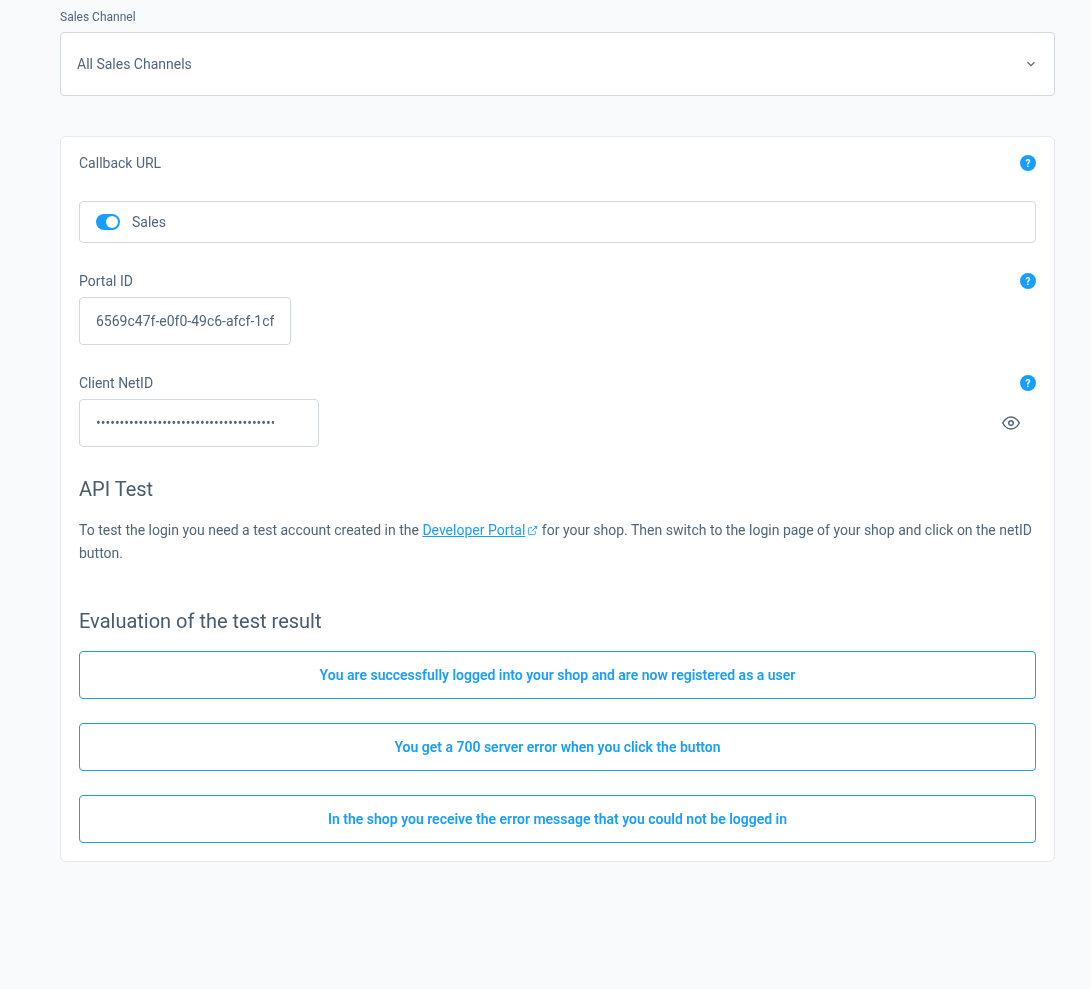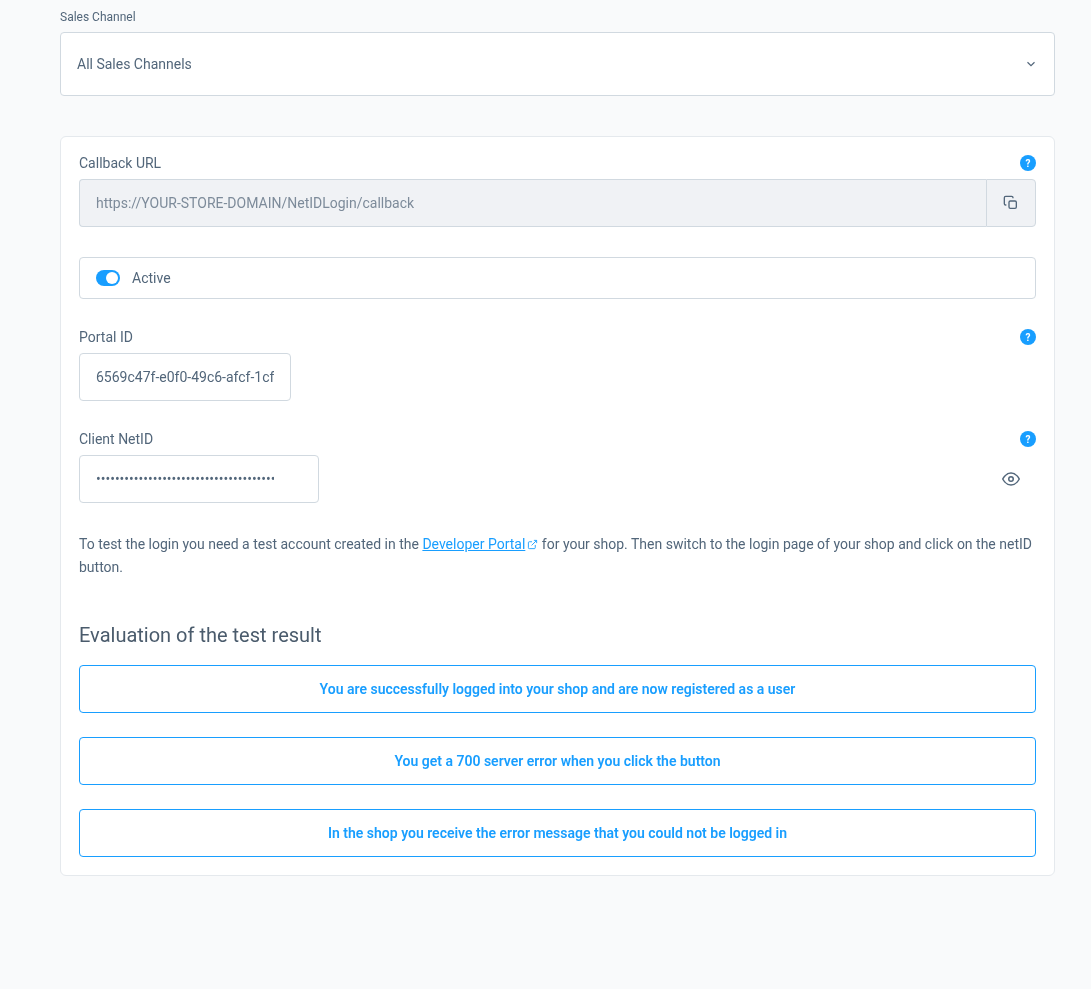"https://YOUR-STORE-DOMAIN/NetIDLogin/cal" div.input-group { html: <div> <input> <button> <span> <svg> <rect></rect> <path></path> </svg> </span> </button> </div> -> none }
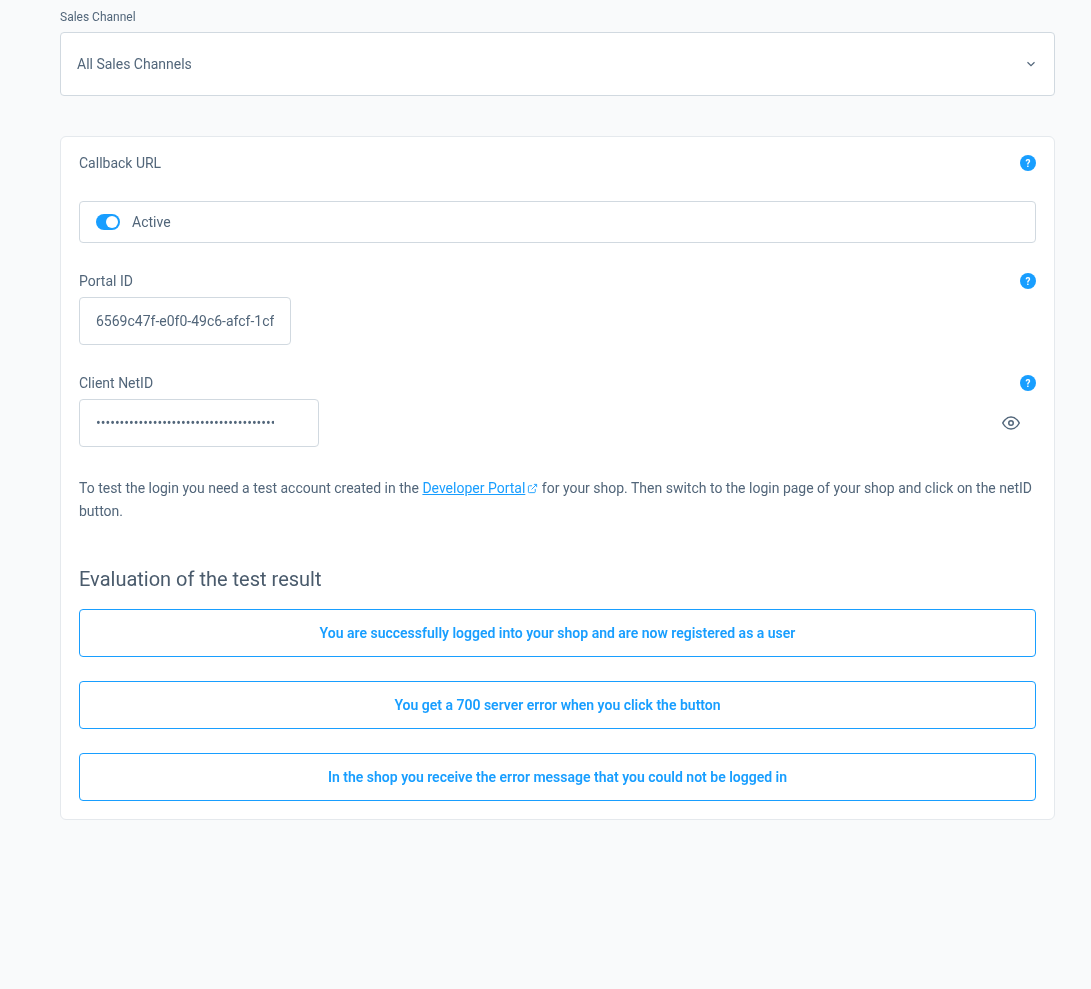"Active" span { text: Active -> Sales }
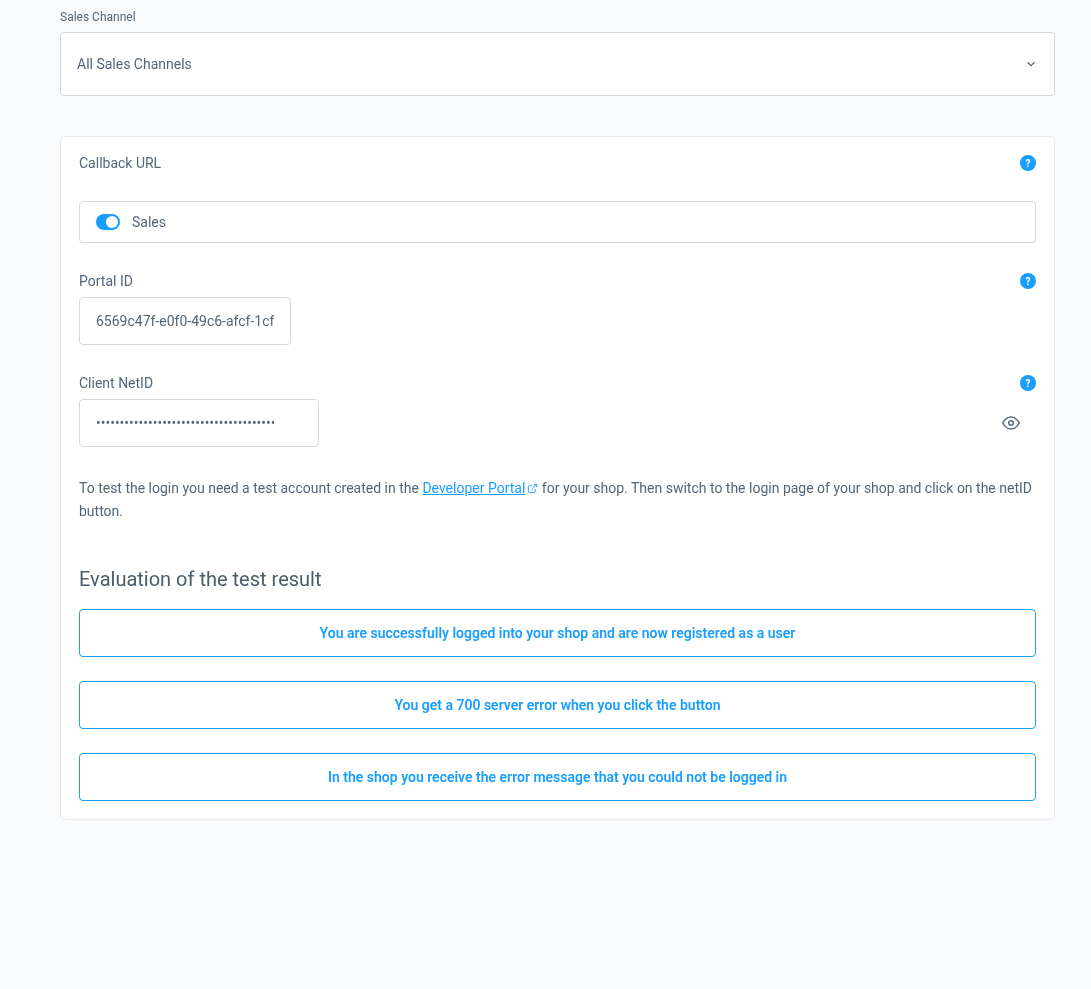"API Test" div.heading { html: none -> <div>API Test</div> }
